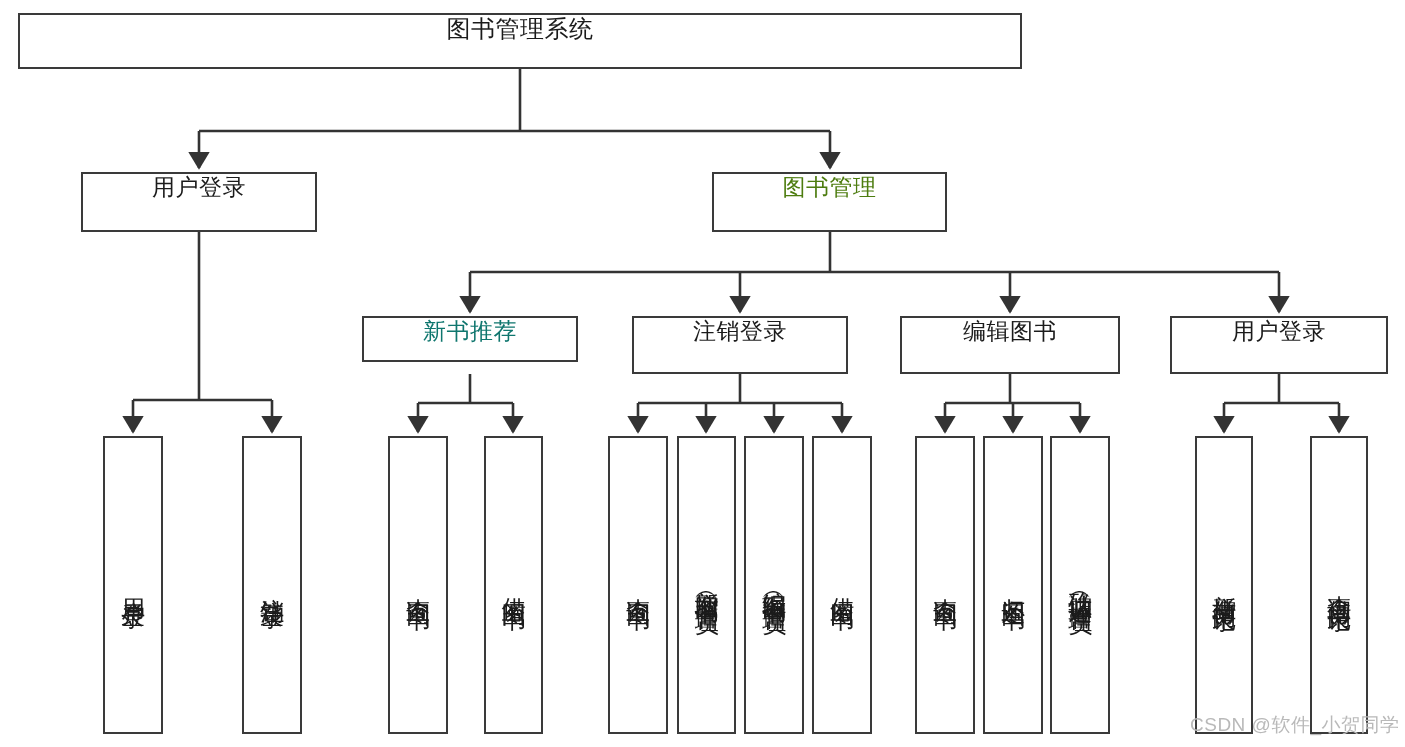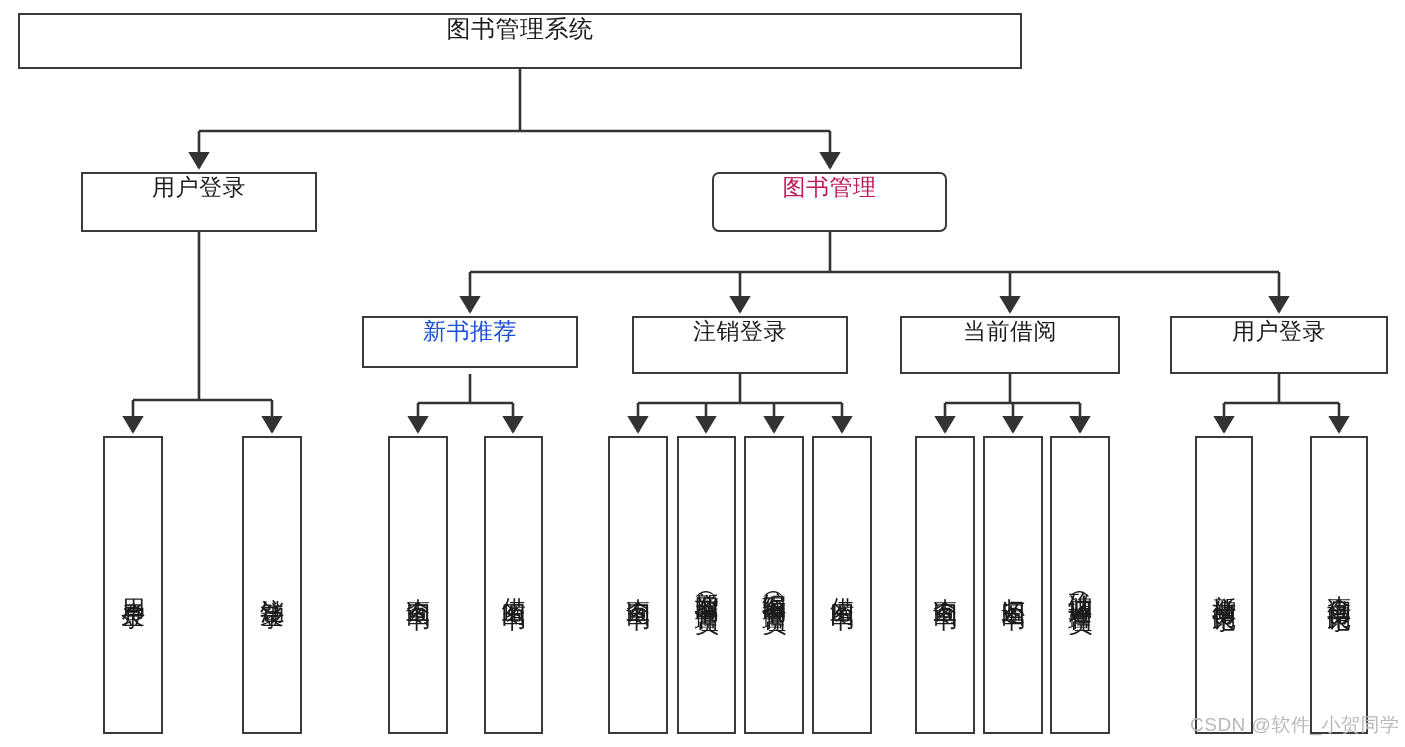"图书管理" div.node { border-radius: 7px -> none; color: #be185d -> #4d7c0f }
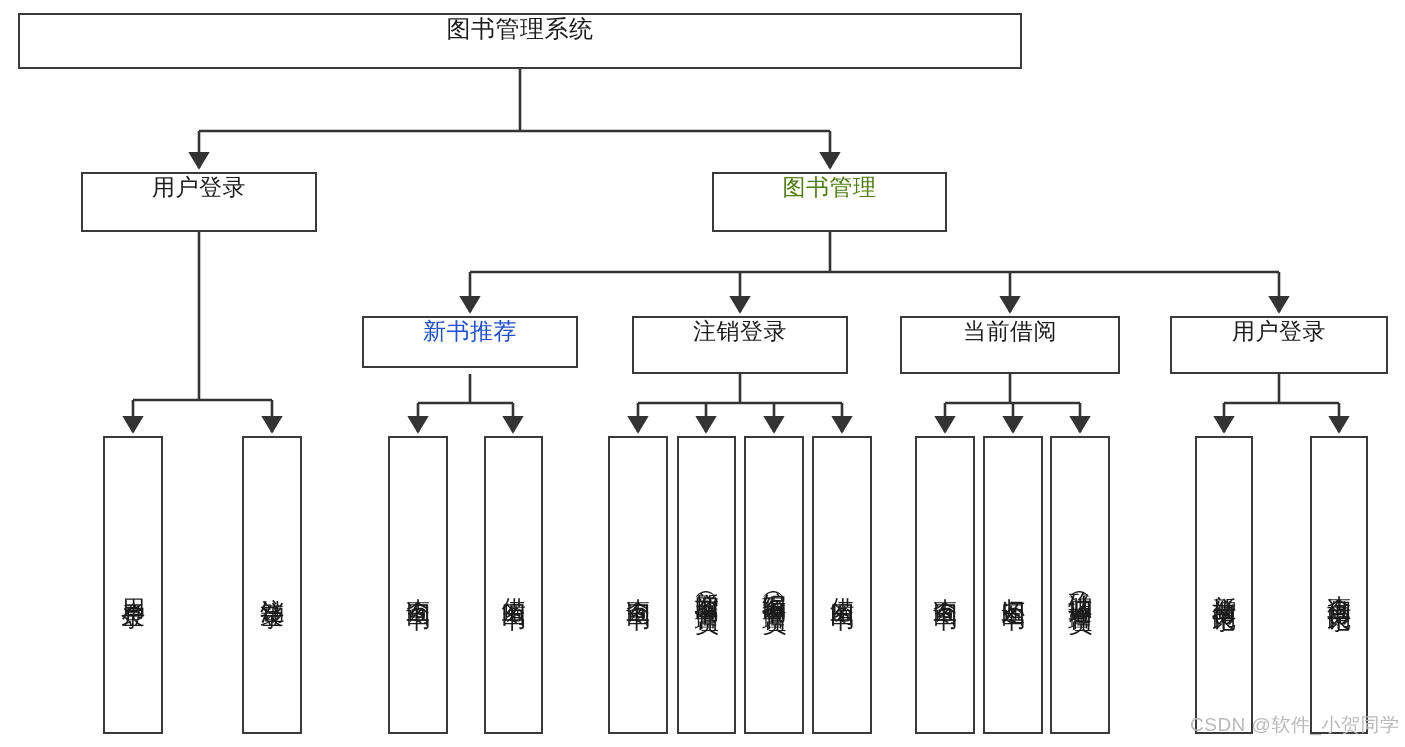"新书推荐" div.node { color: #1d4ed8 -> #0f766e; height: 52px -> 46px }
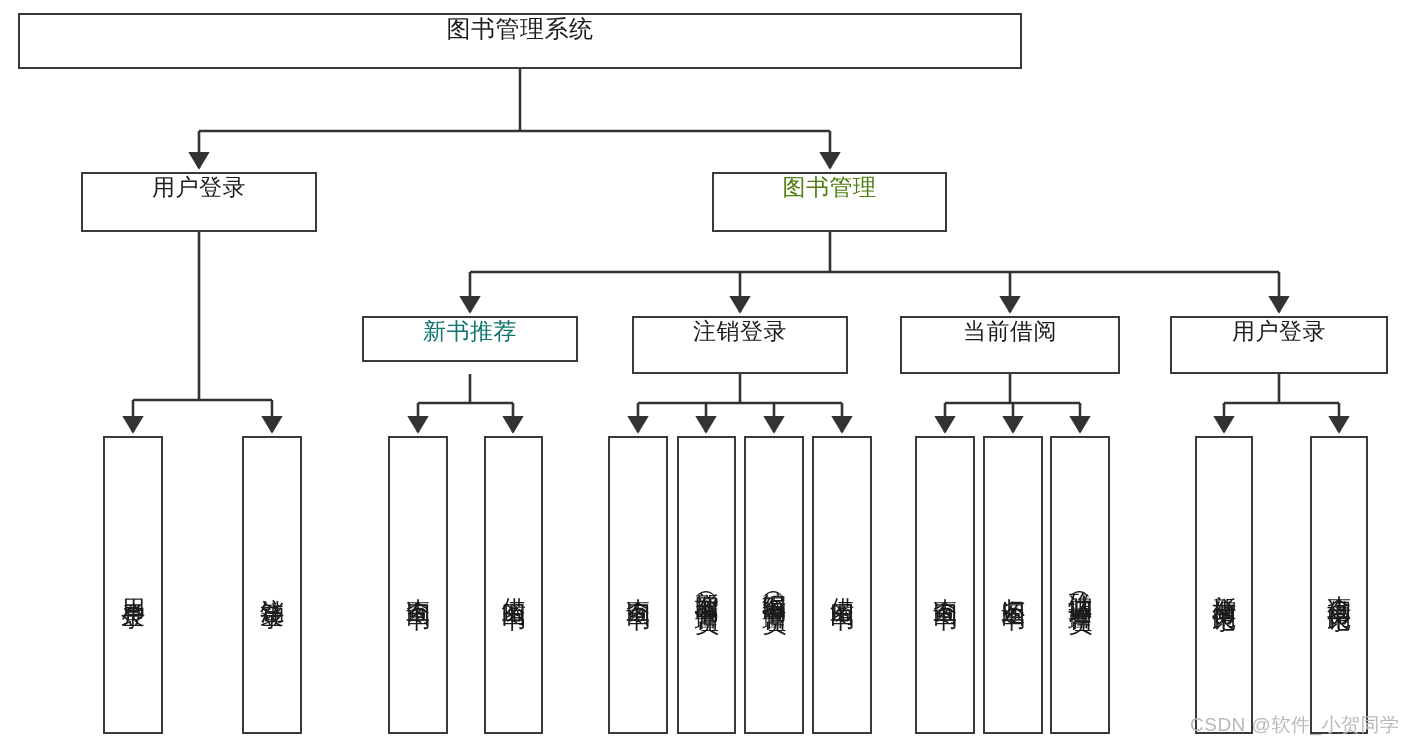"当前借阅" span.node-label { text: 当前借阅 -> 编辑图书 }
